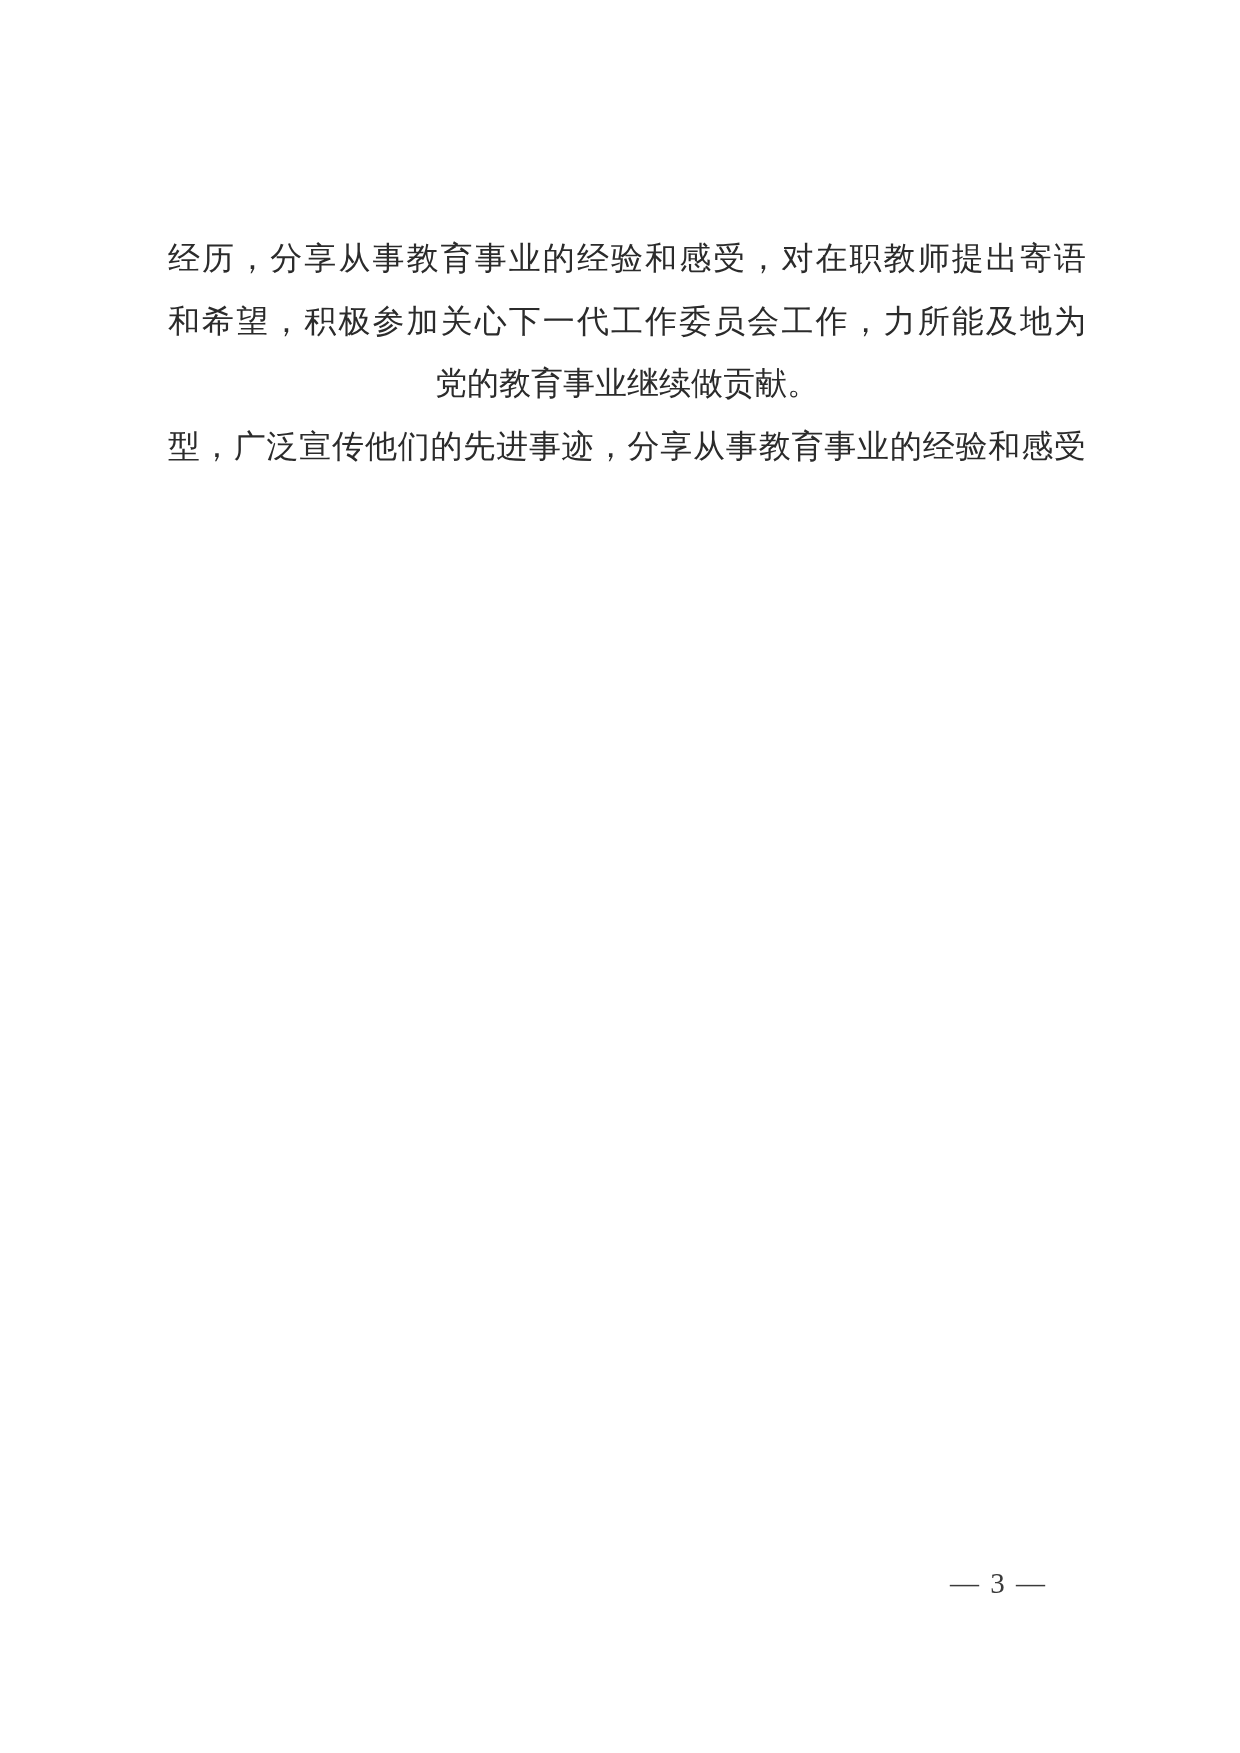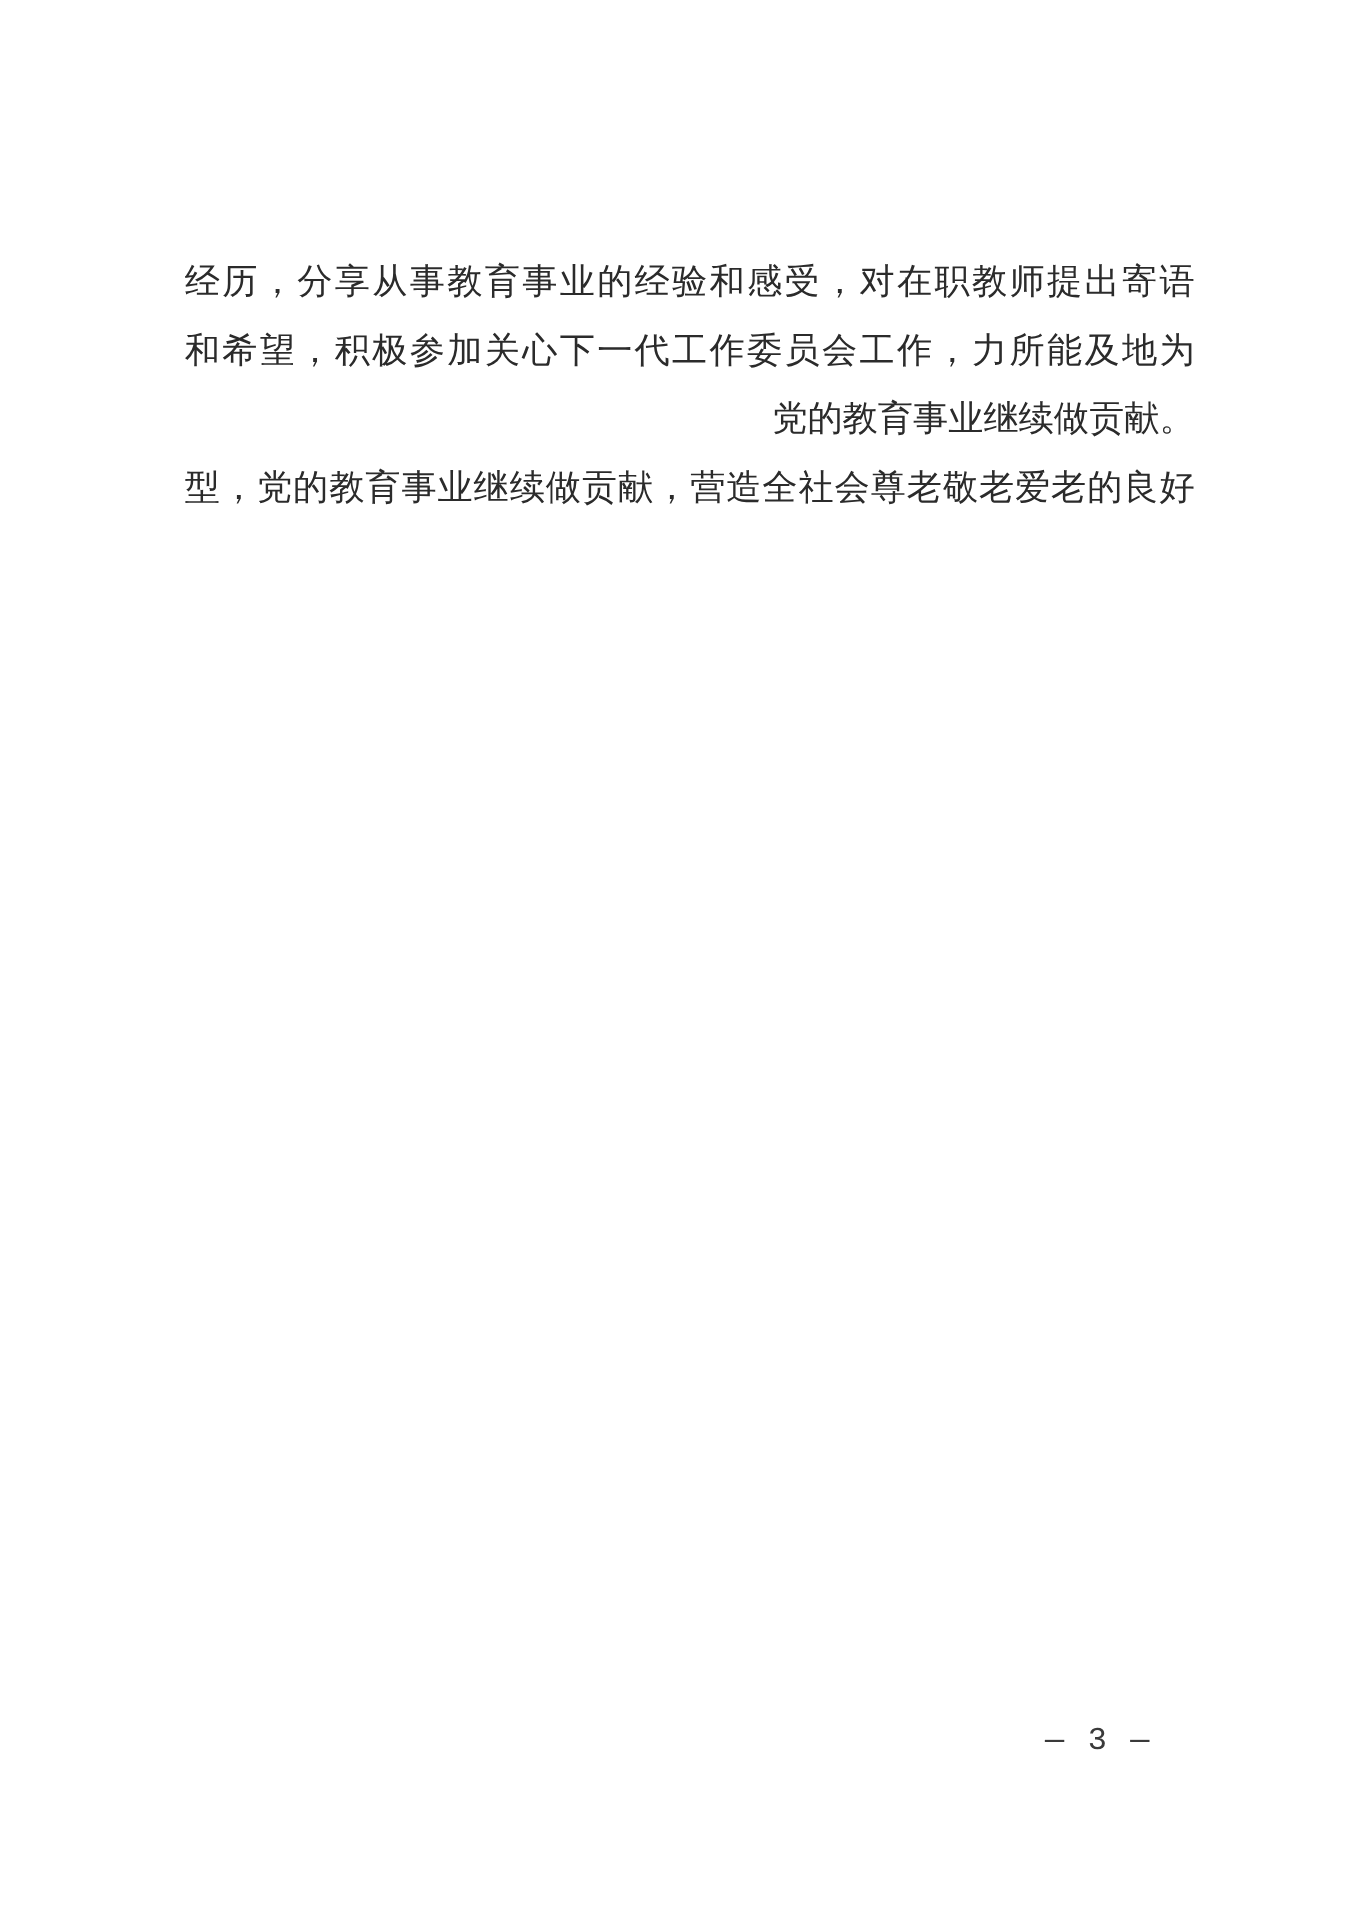"经历，分享从事教育事业的经验和感受，对在职教师提出寄语" .page { font-family: Liberation Mono, monospace -> Liberation Serif, serif }
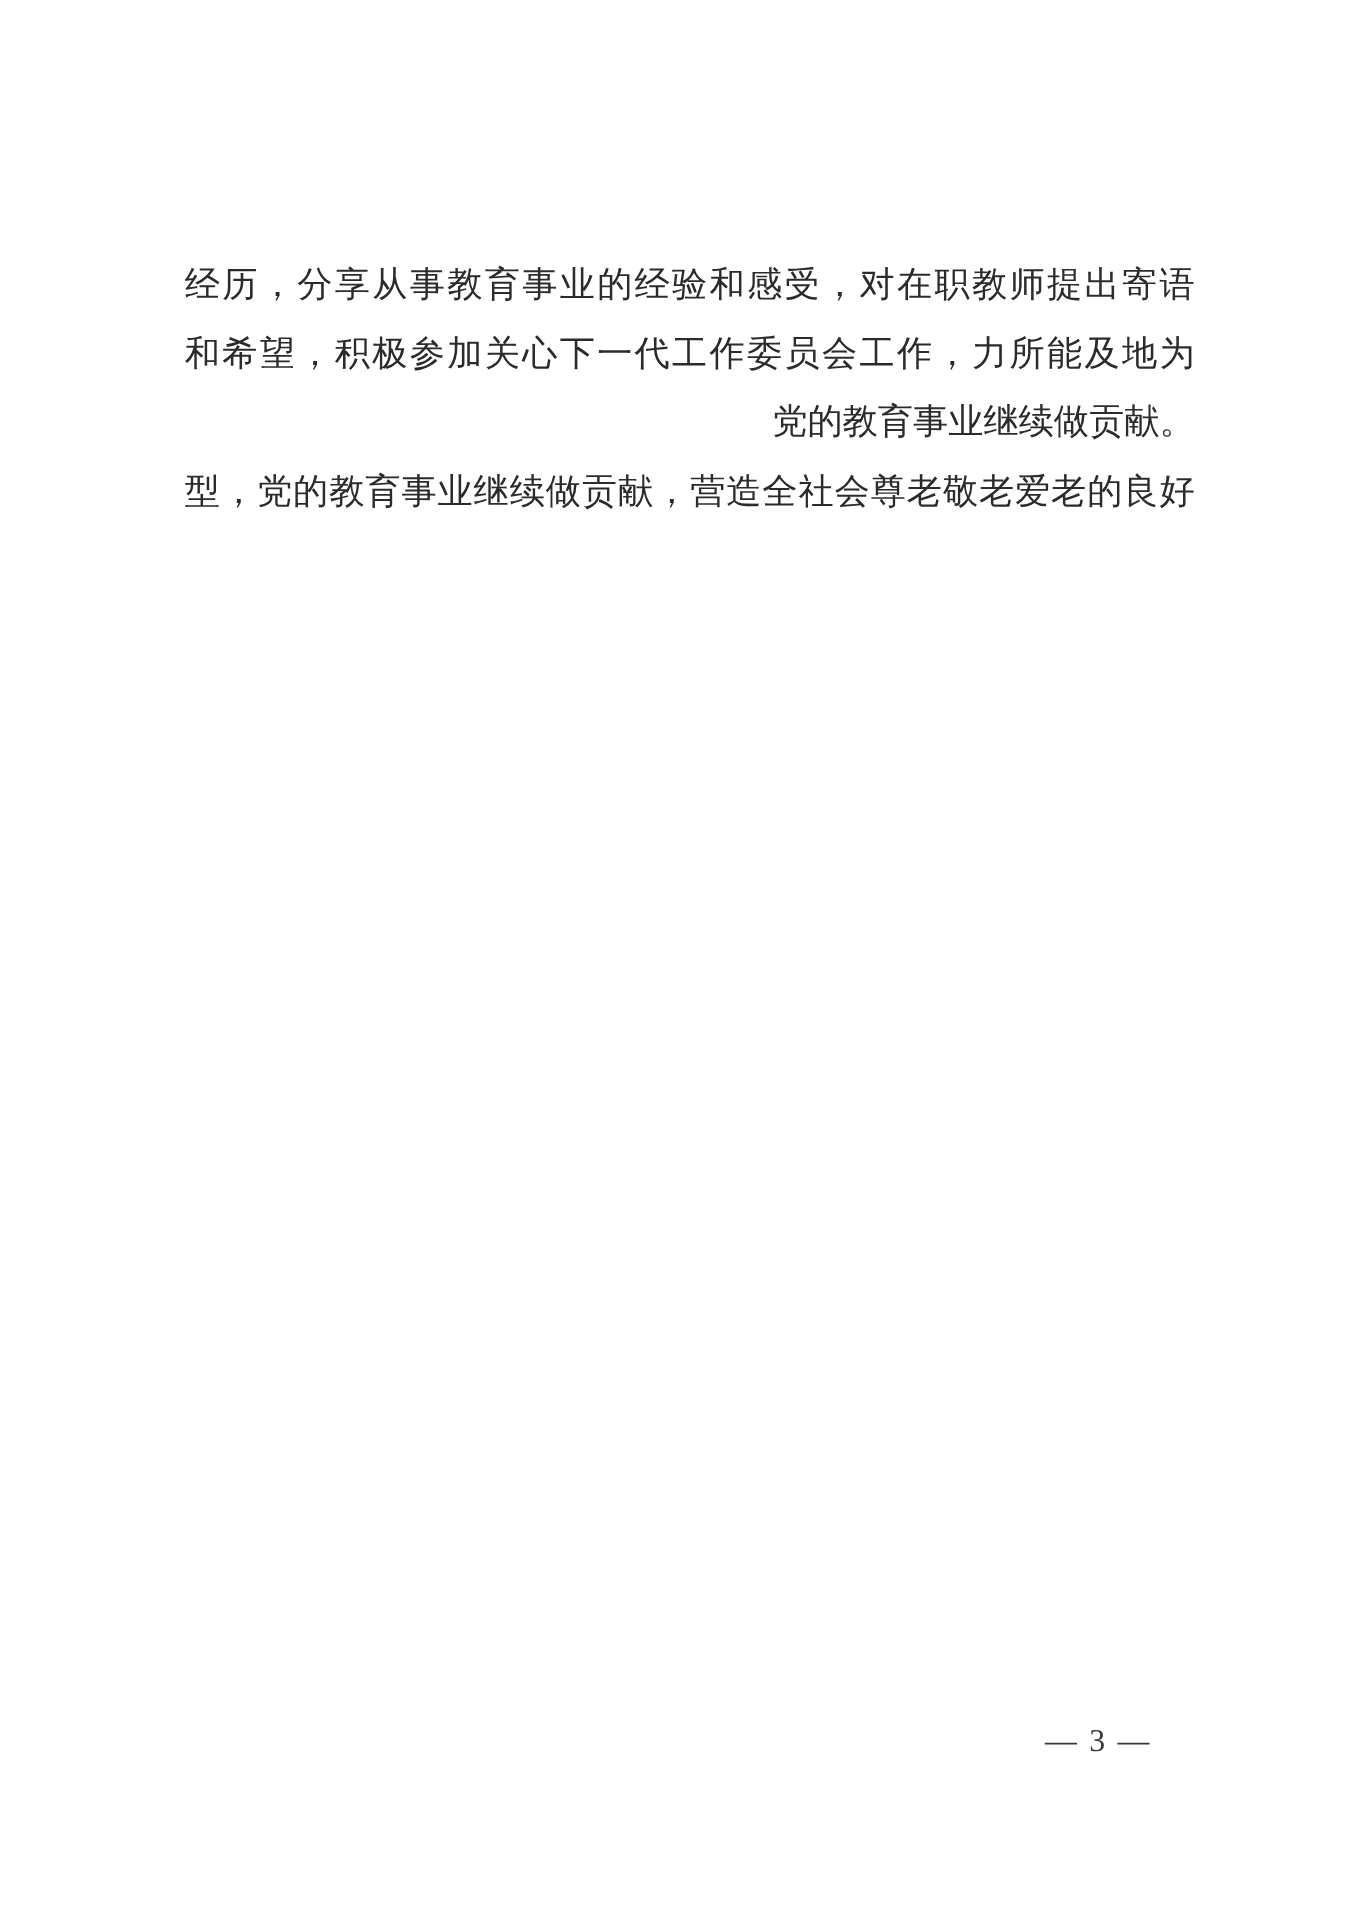"党的教育事业继续做贡献。" .line { text-align: right -> center }
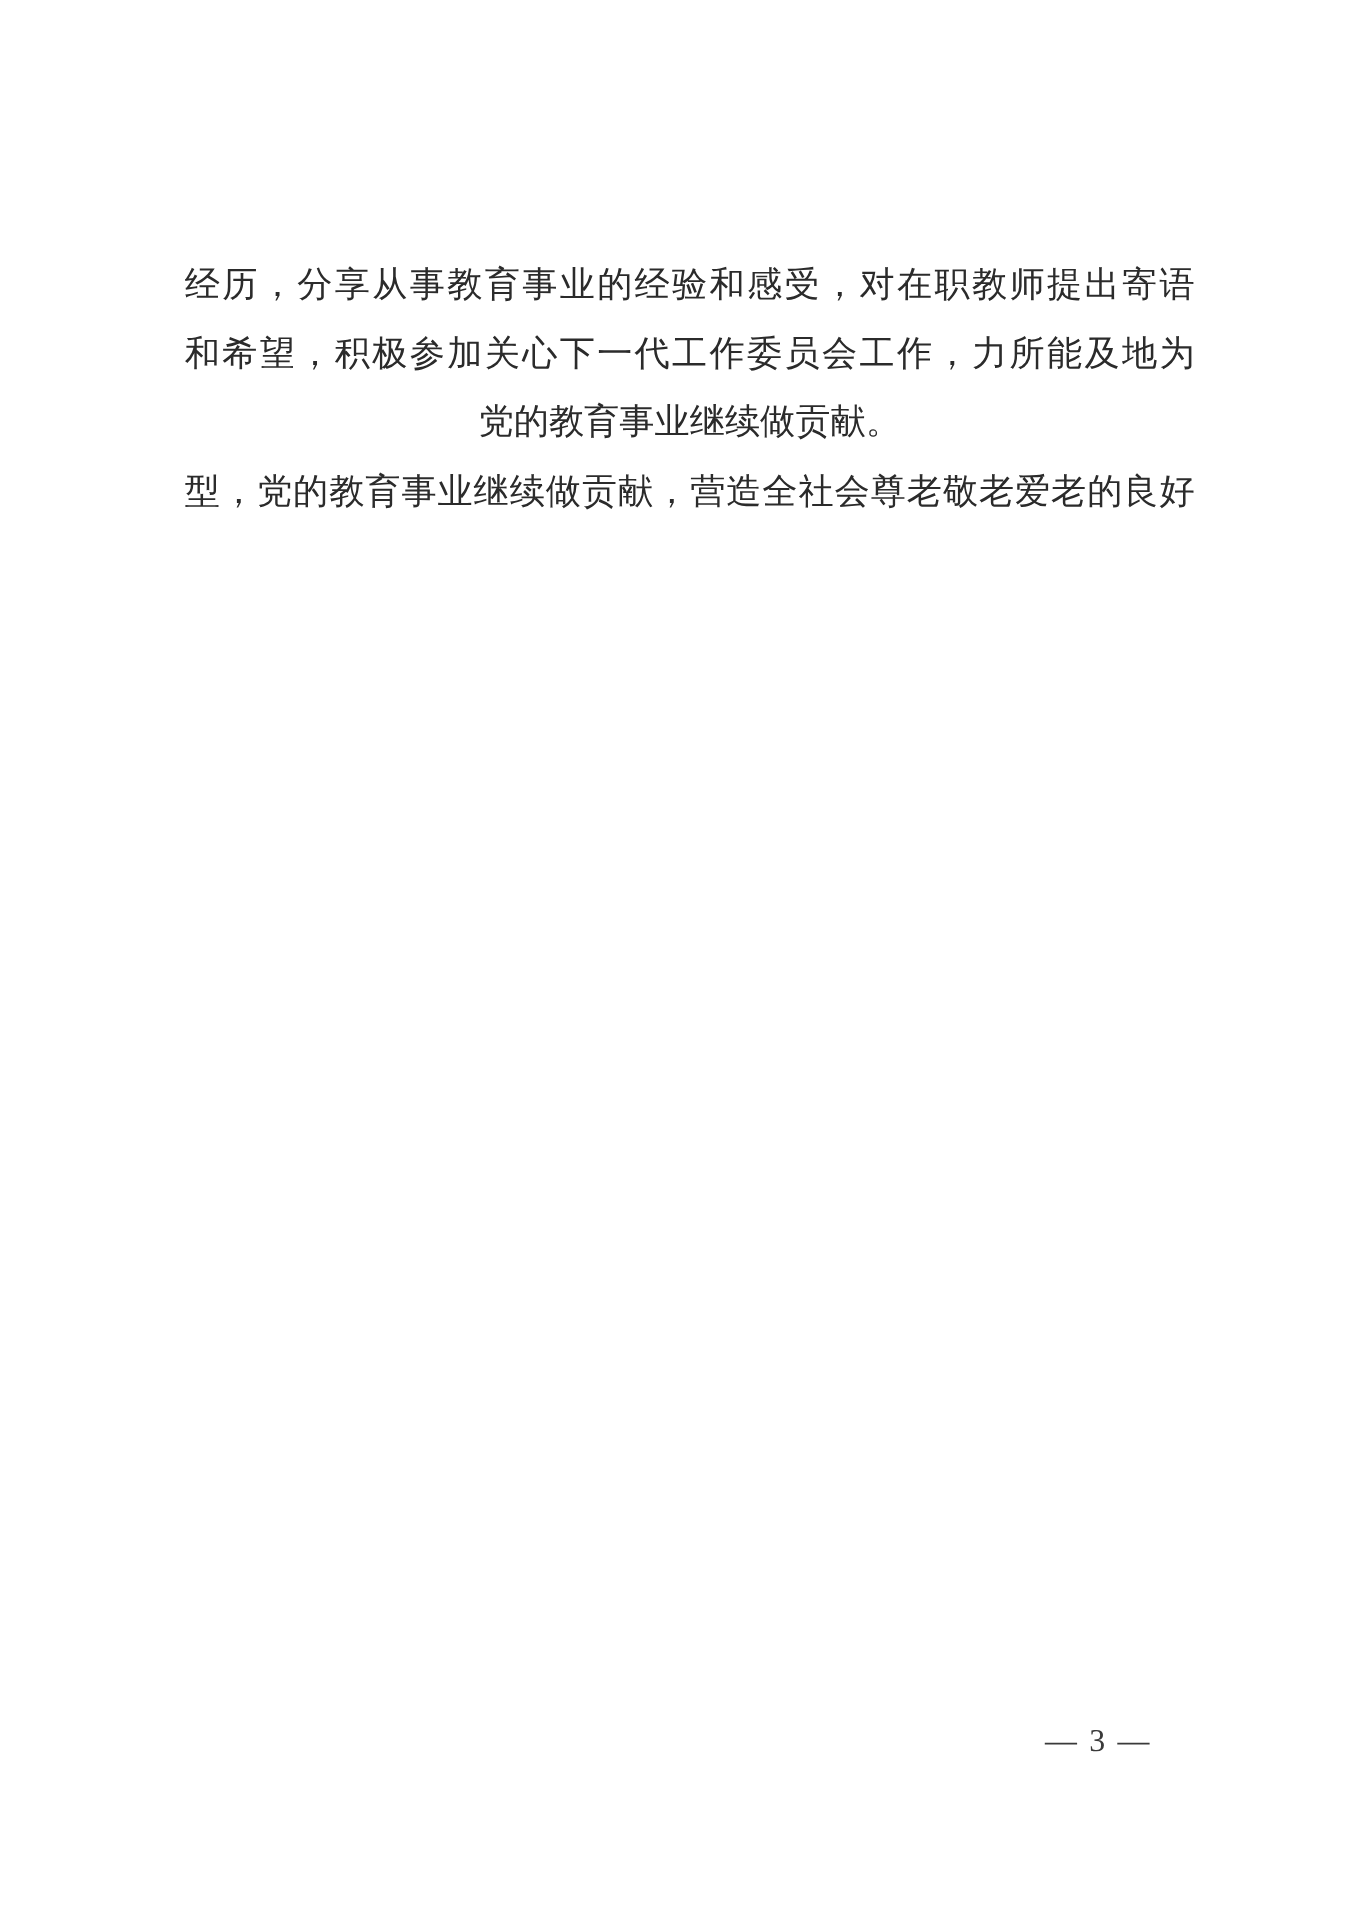"型，党的教育事业继续做贡献，营造全社会尊老敬老爱老的良好" div.line { text: 党的教育事业继续做贡献，营造全社会尊老敬老爱老的良好 -> 广泛宣传他们的先进事迹，分享从事教育事业的经验和感受 }
